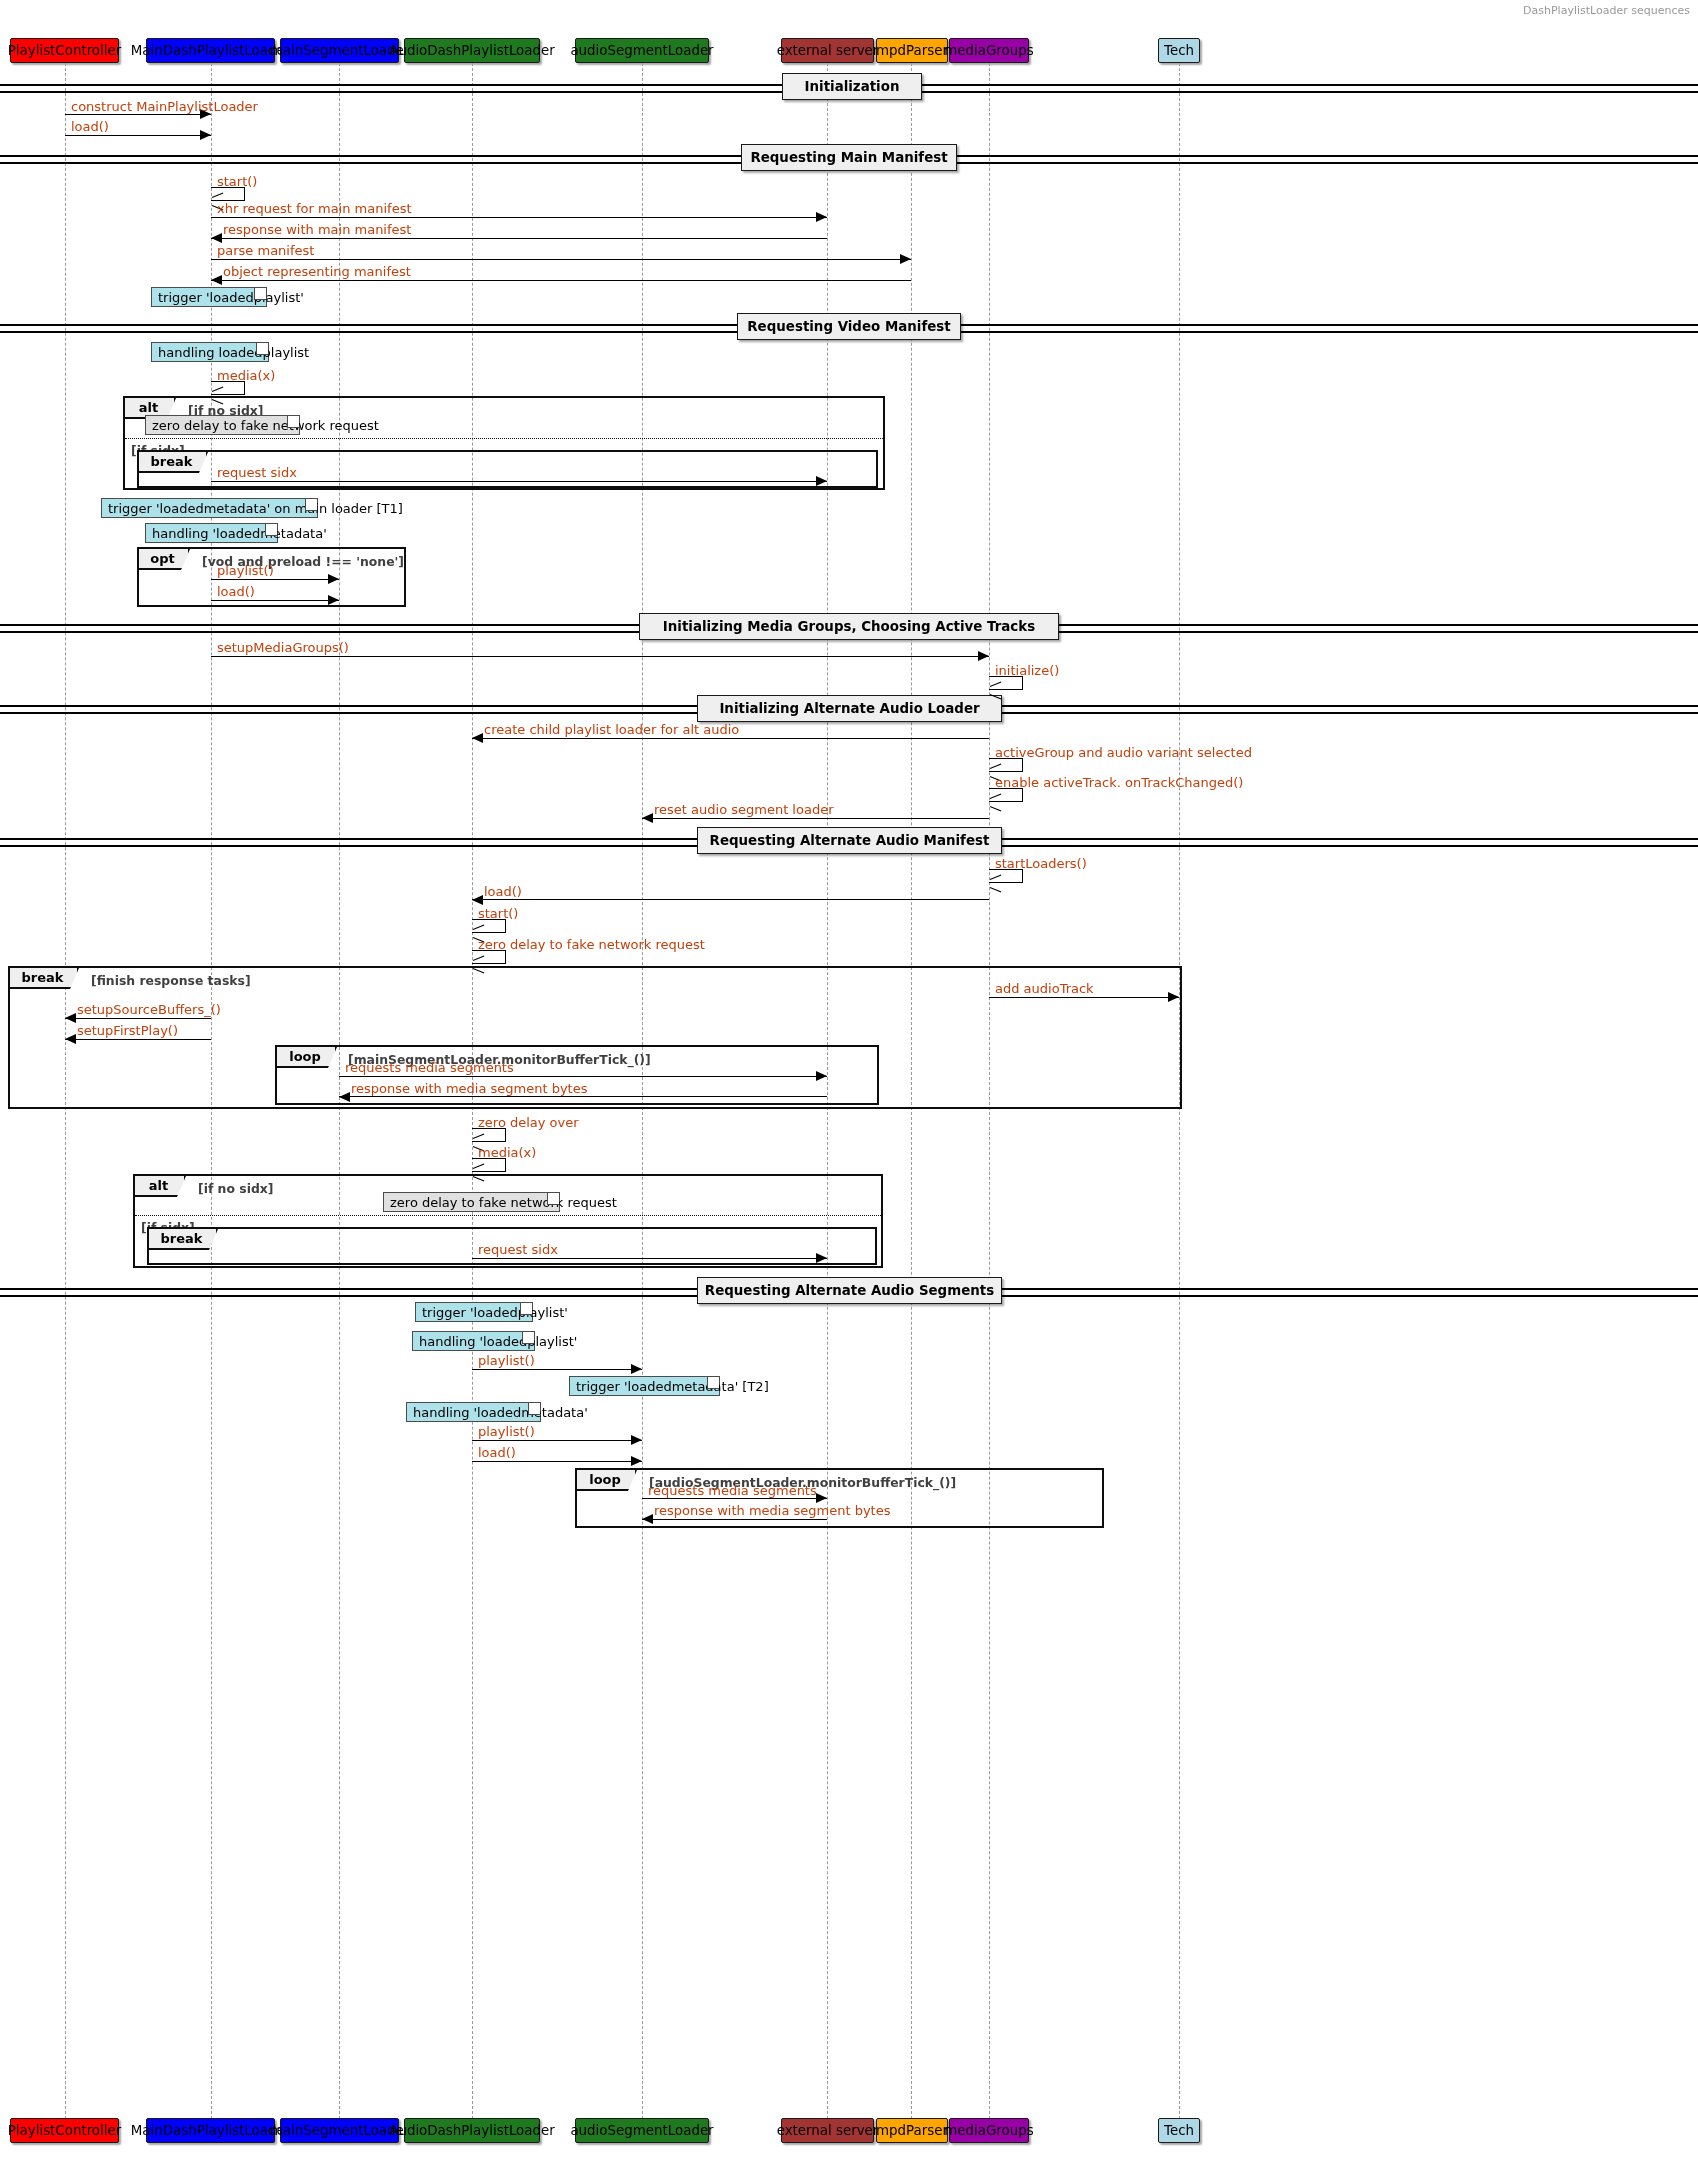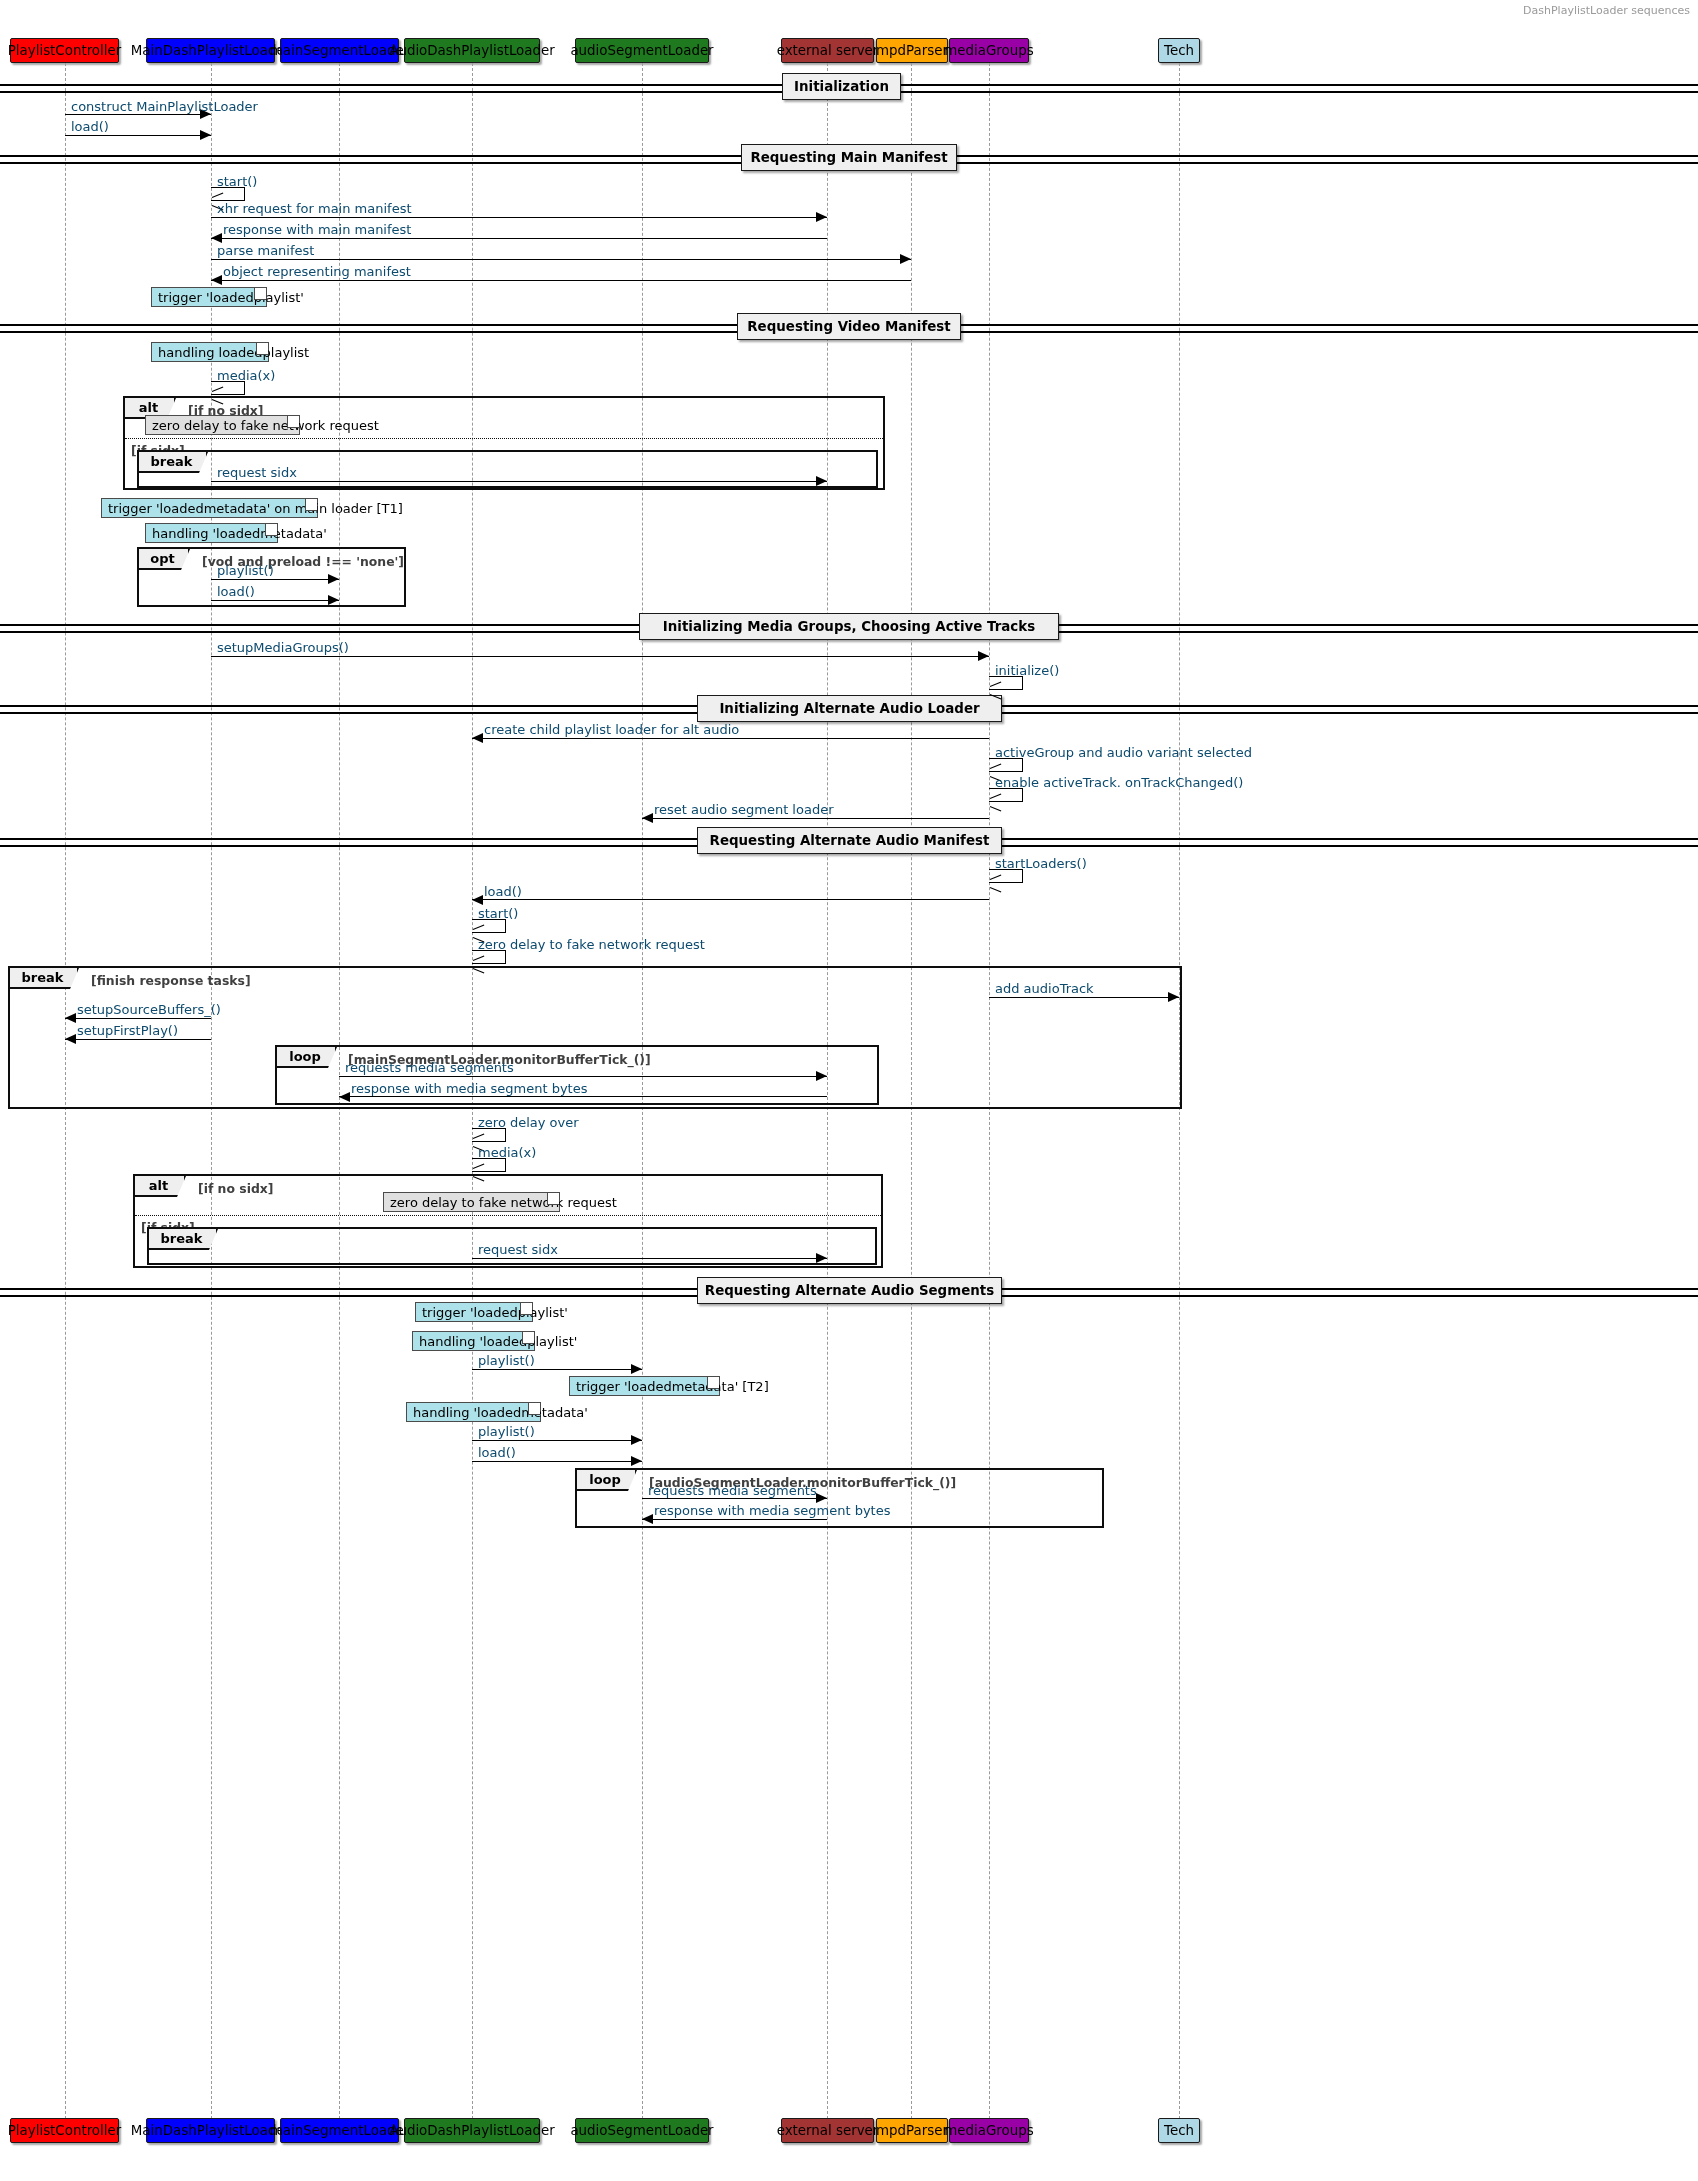"Initialization" div.divbox { width: 119px -> 140px }
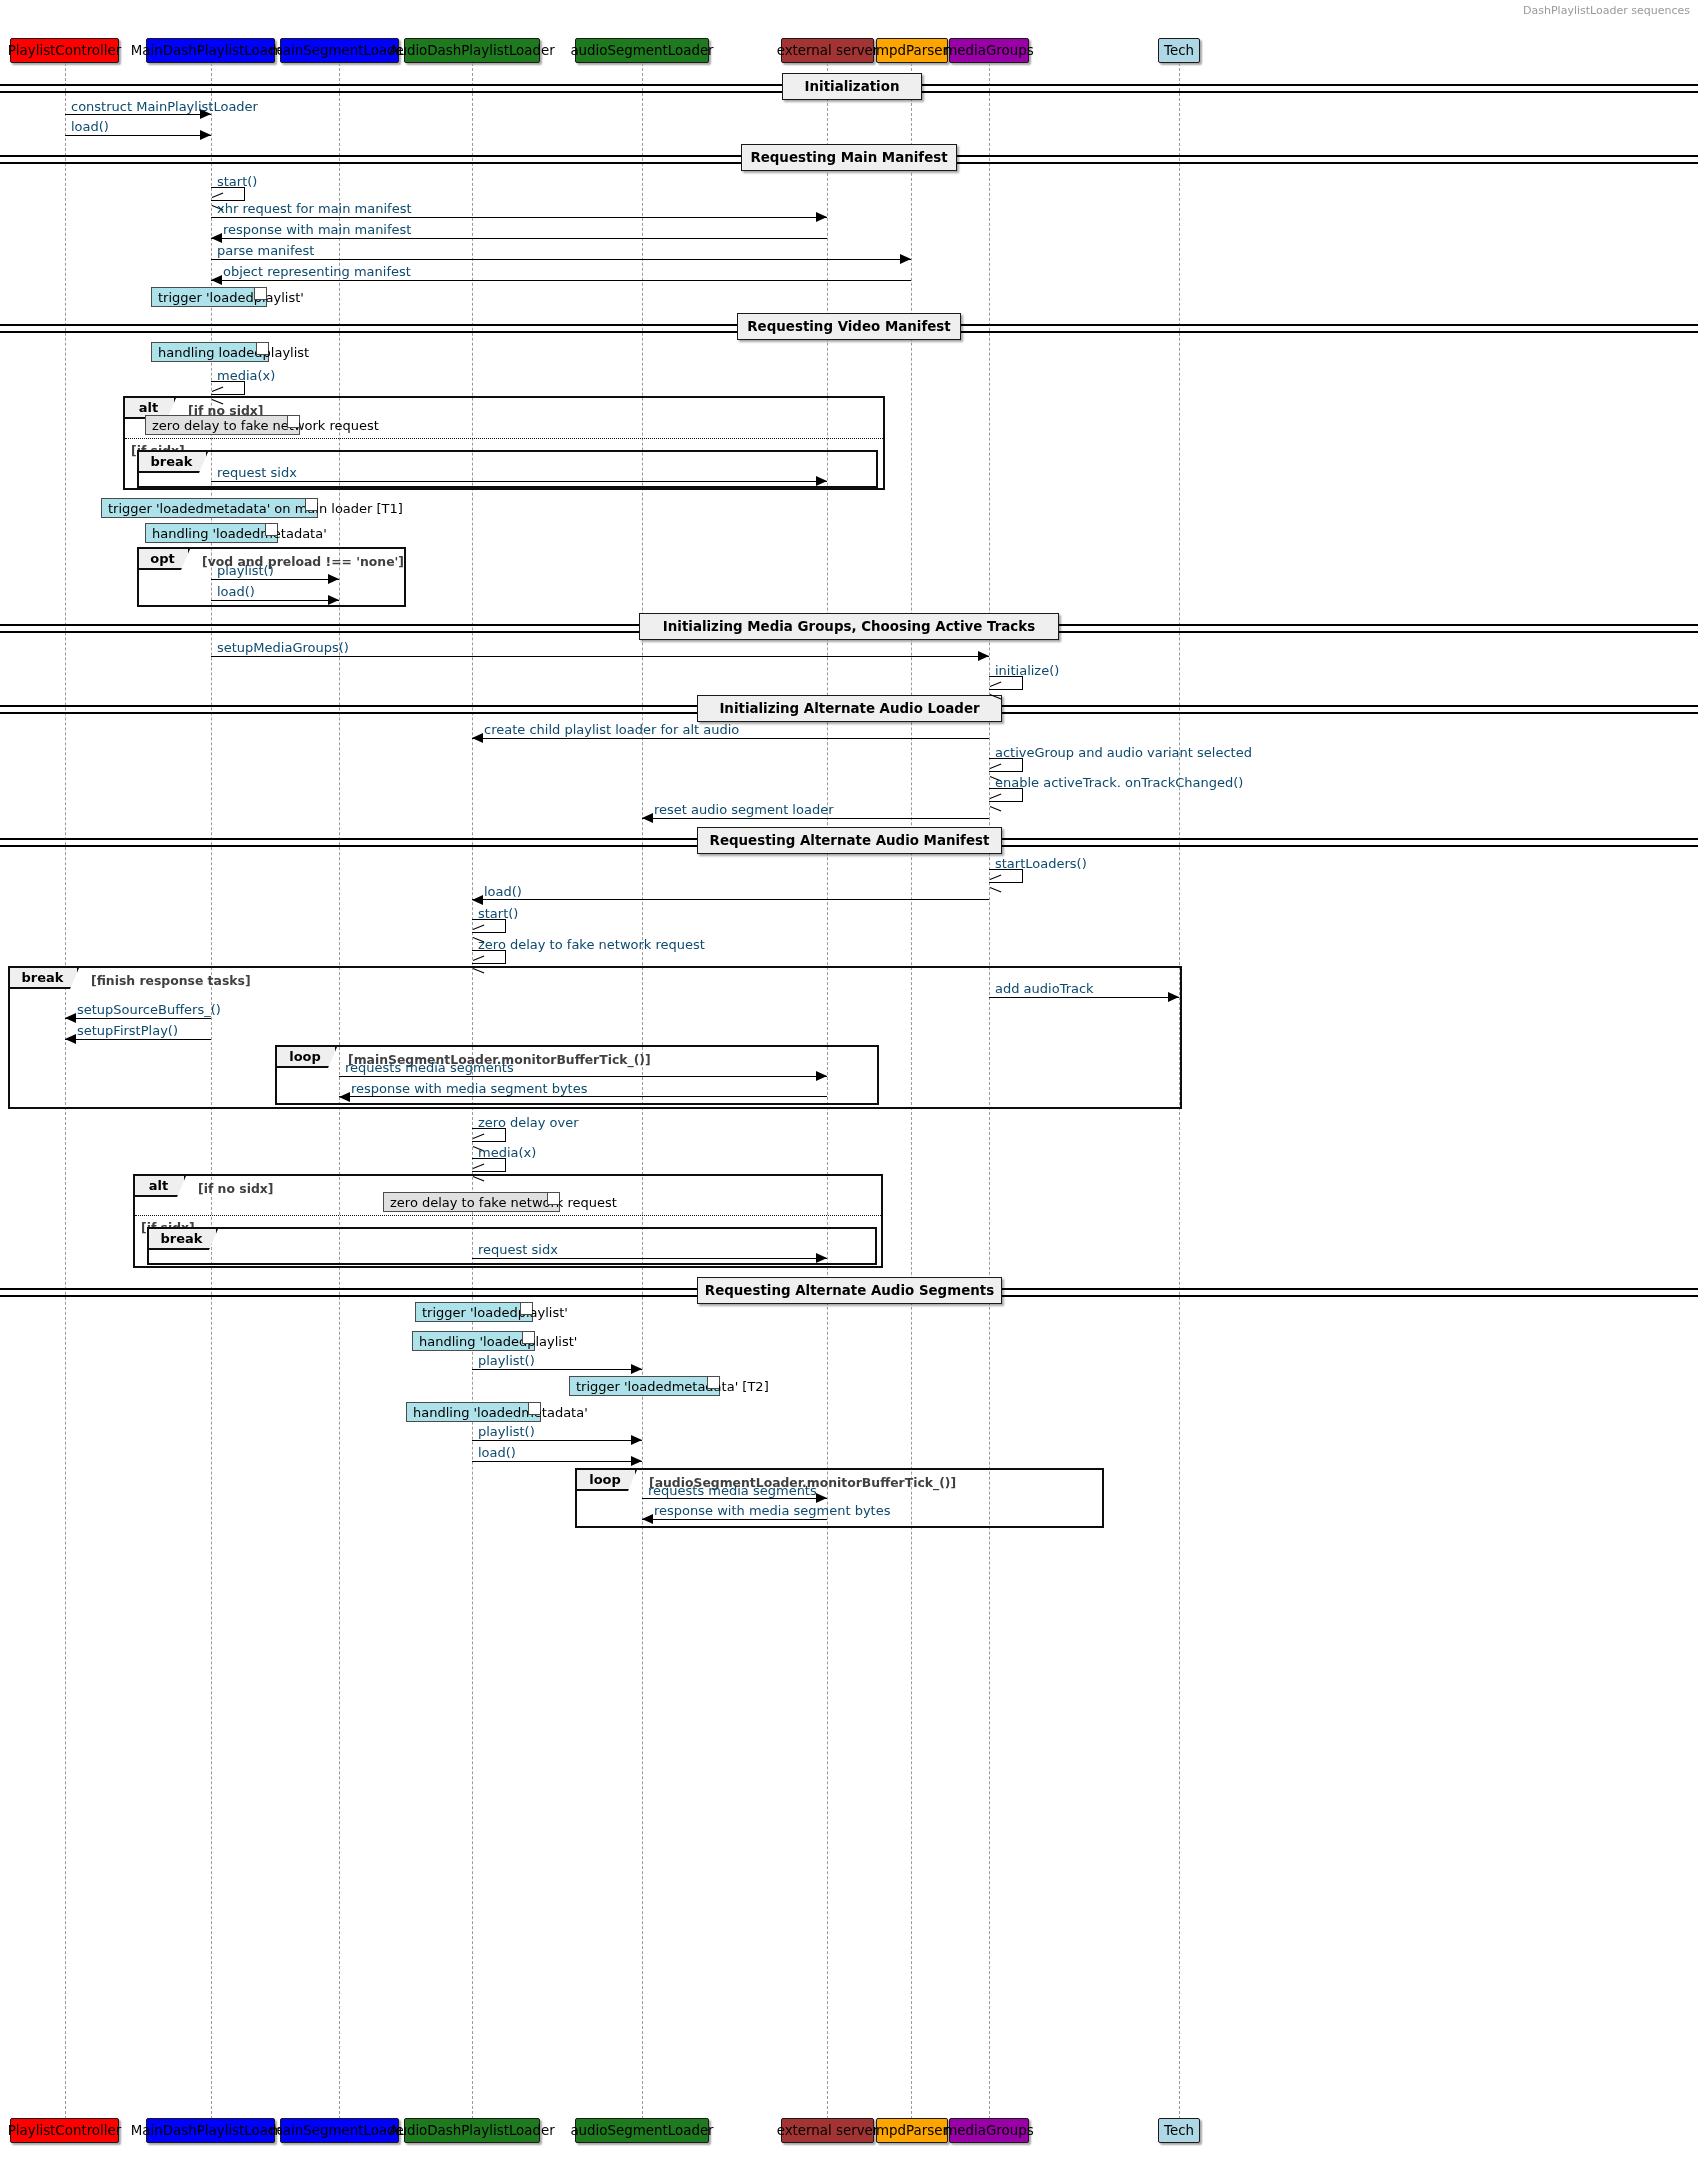"construct MainPlaylistLoader" .lbl { color: #0c4a6e -> #c2410c }
